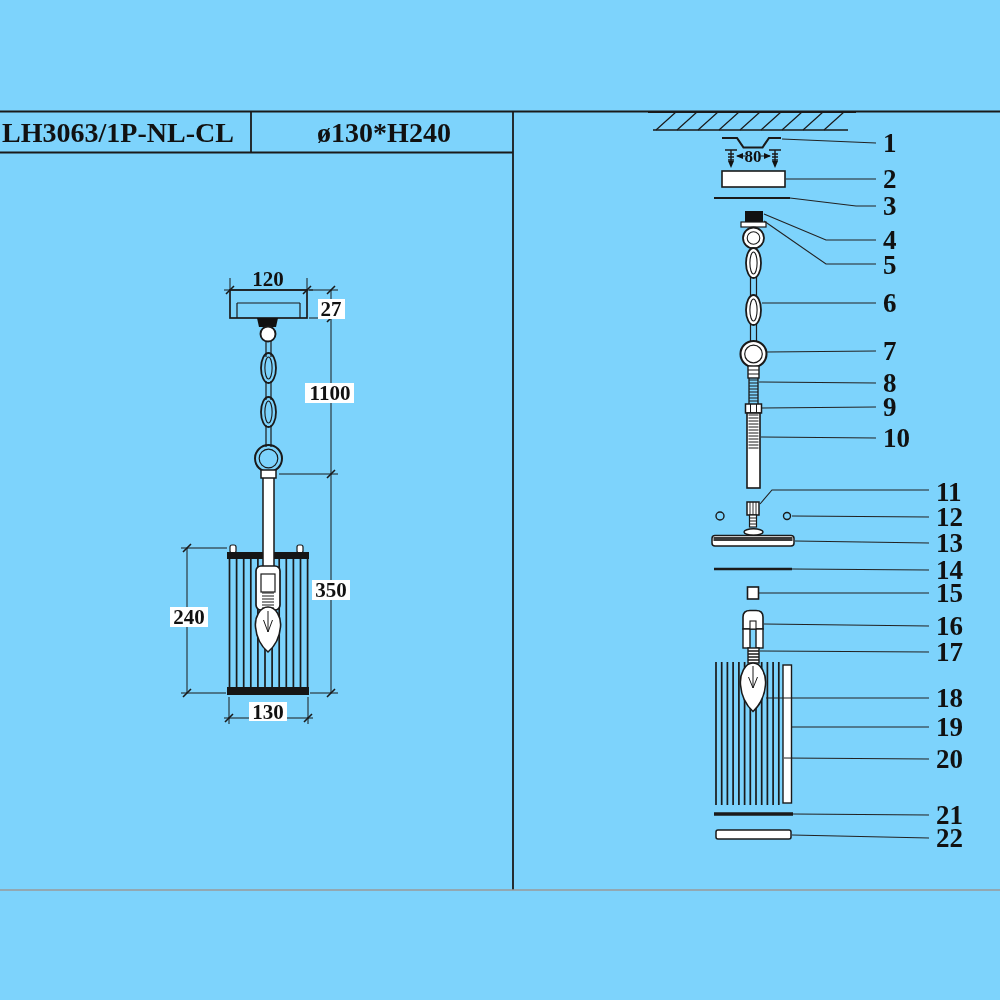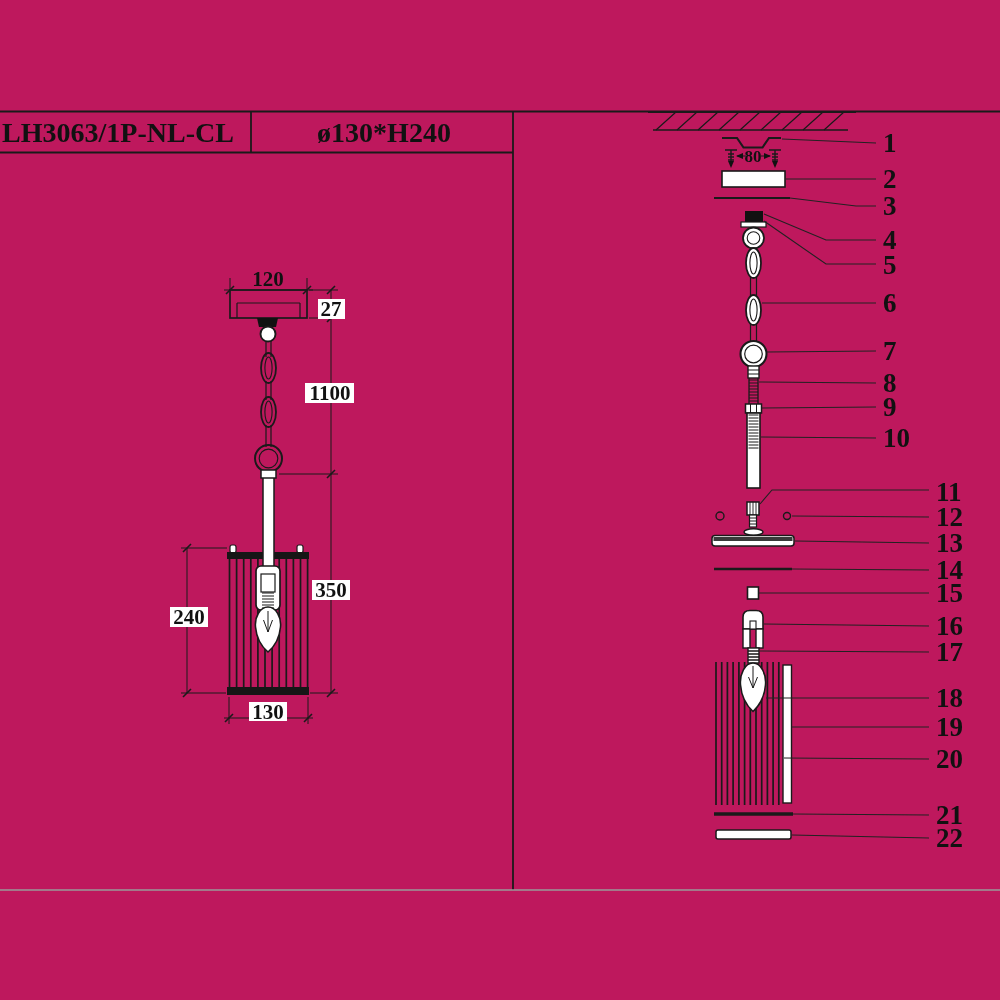"LH3063/1P-NL-CL" .page { background: #be185d -> #7dd3fc }
